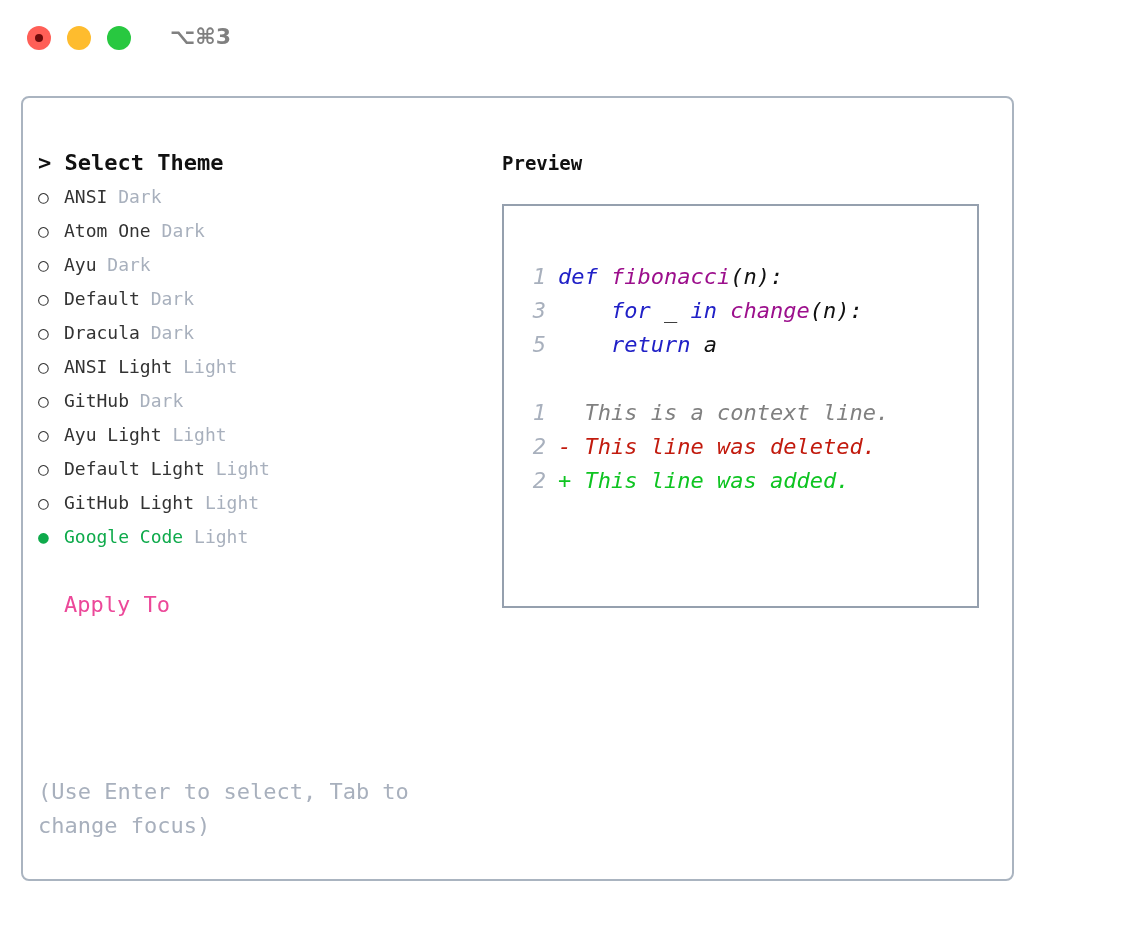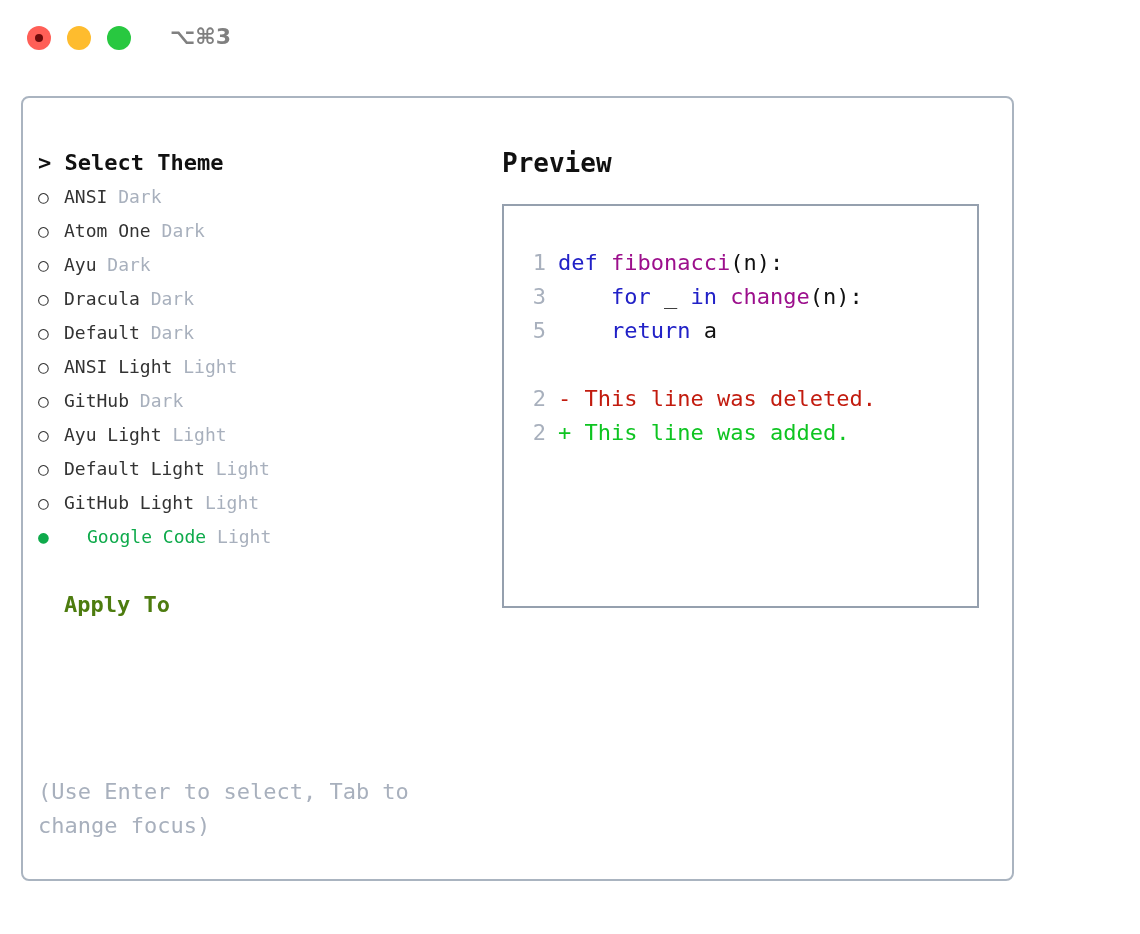"Preview" #preview-title { font-size: 26px -> 19px }
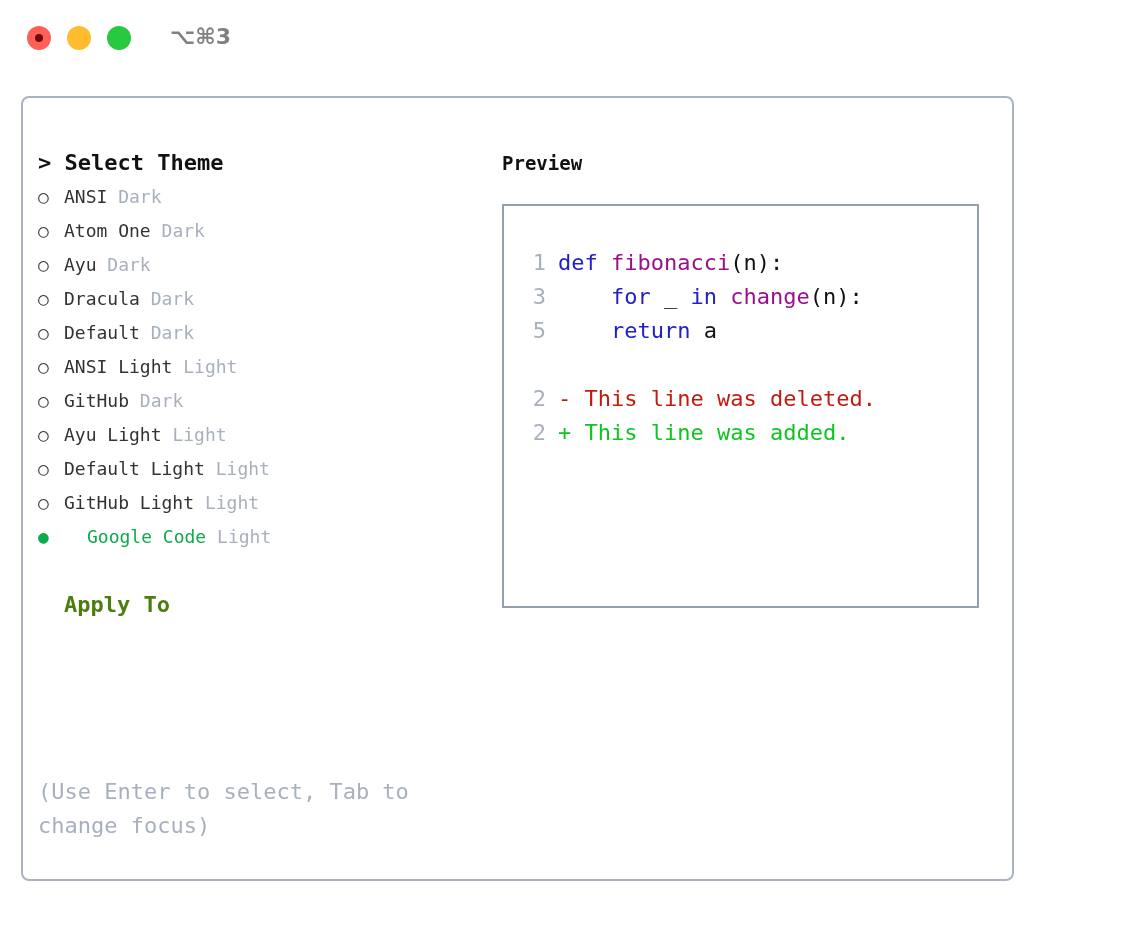"1 def fibonacci(n):" #code-area { font-style: none -> italic; top: 40px -> 54px }
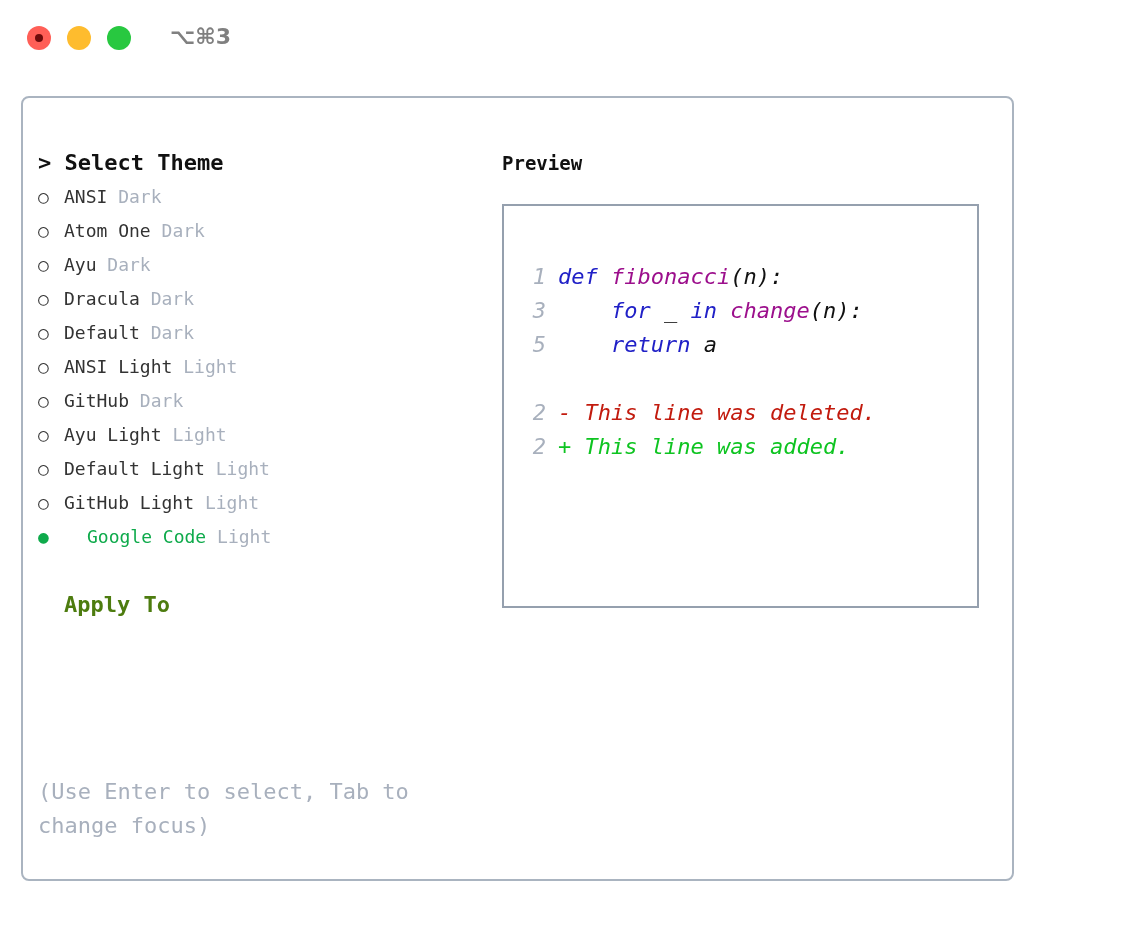"○ Dracula Dark" div.opt-row { order: before "○ Default Dark" -> after "○ Default Dark" }
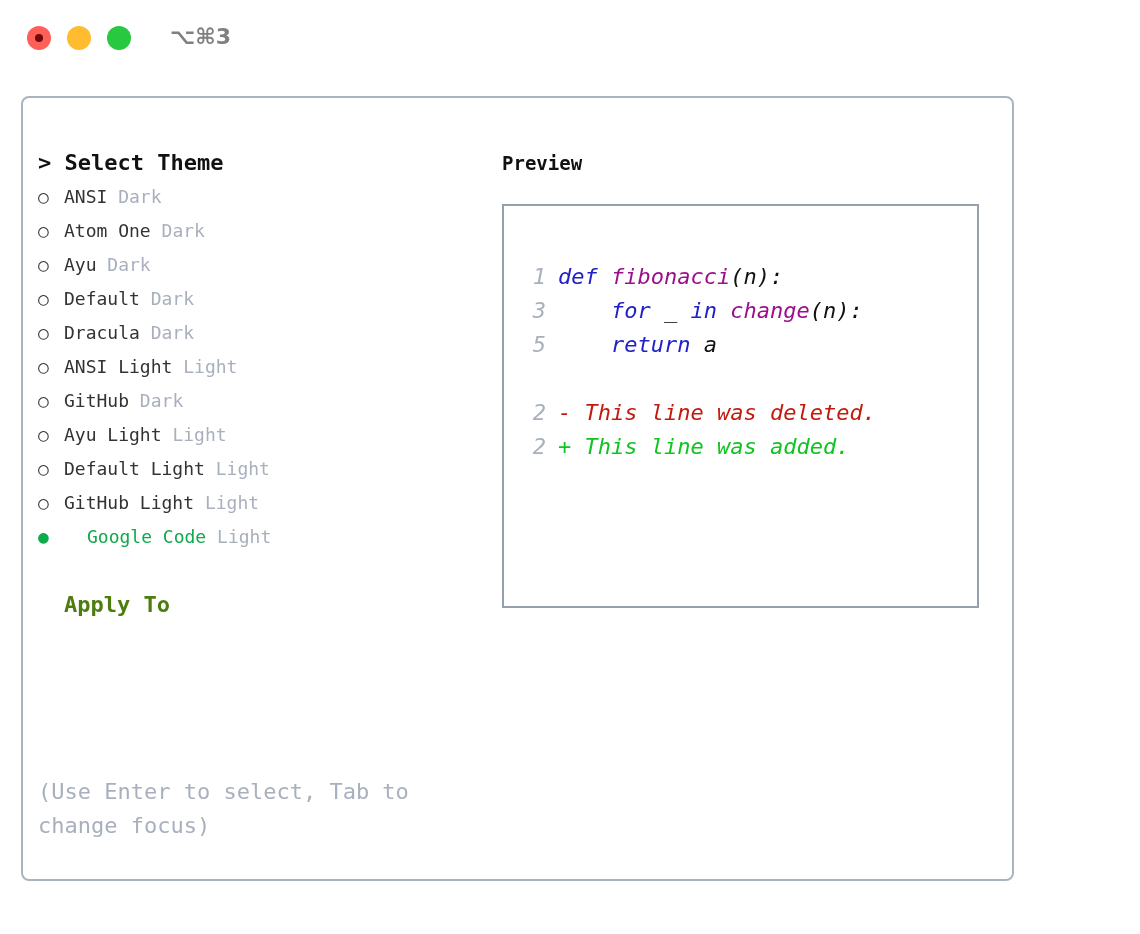"1 This is a context" div.code-line { html: none -> <div><span>1</span><span> </span><span> This is a context line.</span></div> }
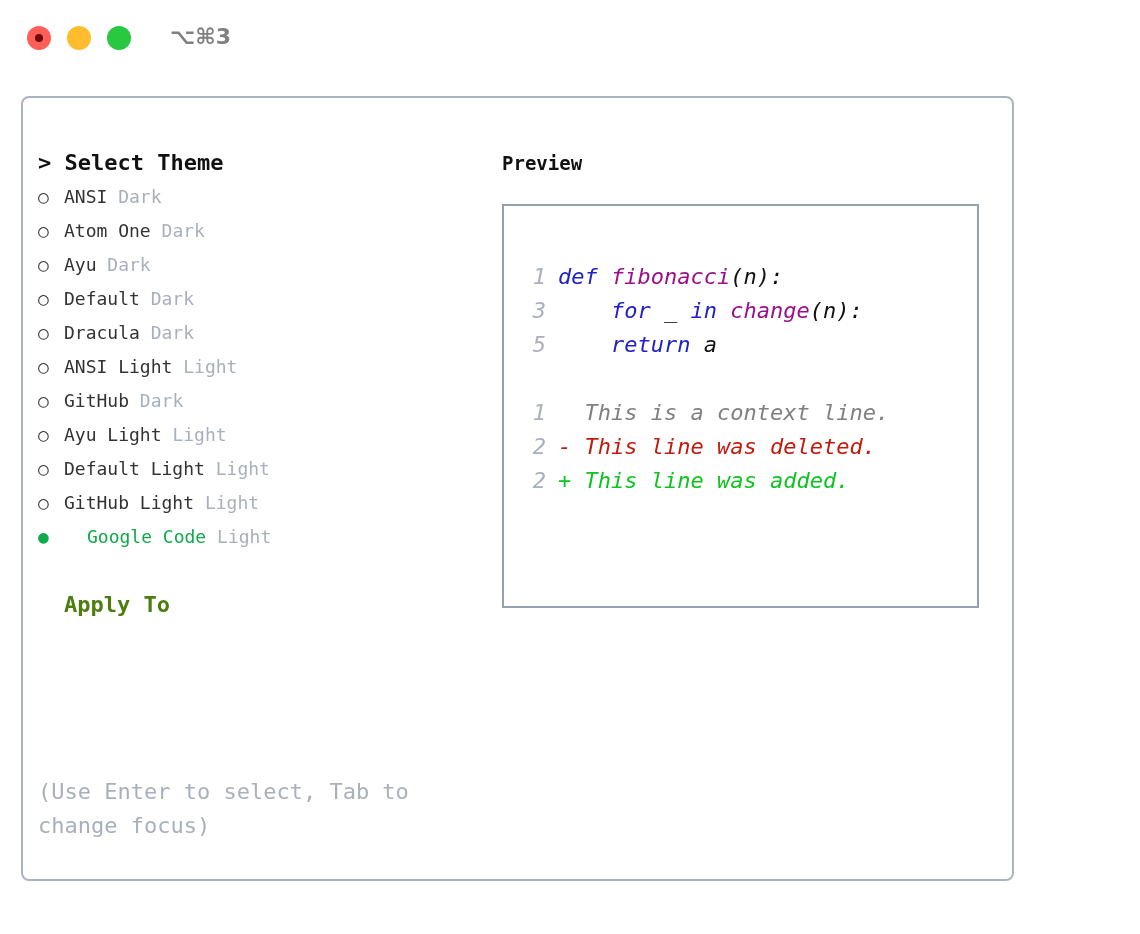"Google Code" .opt-label.sel { margin-left: 23px -> none }
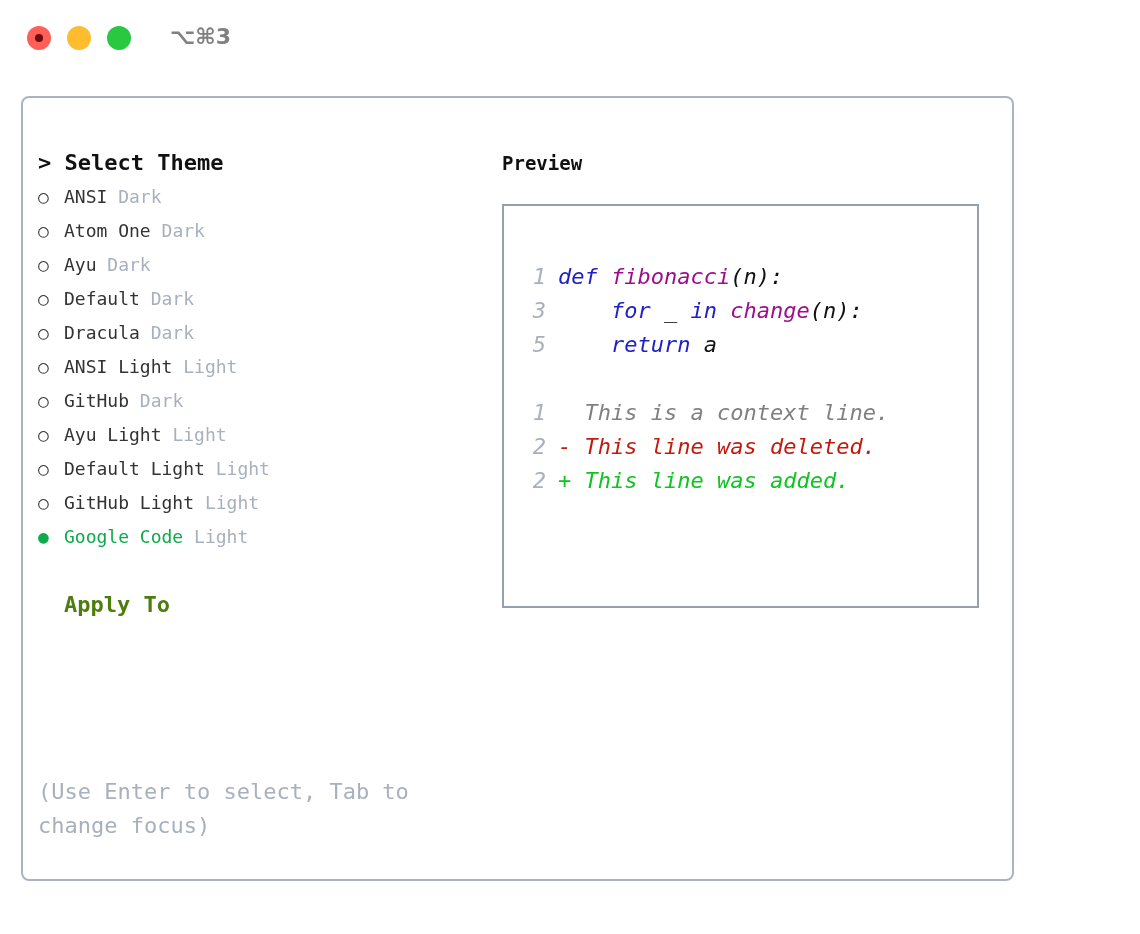"Apply To" .group-header { color: #4d7c0f -> #ec4899; font-weight: bold -> normal }
